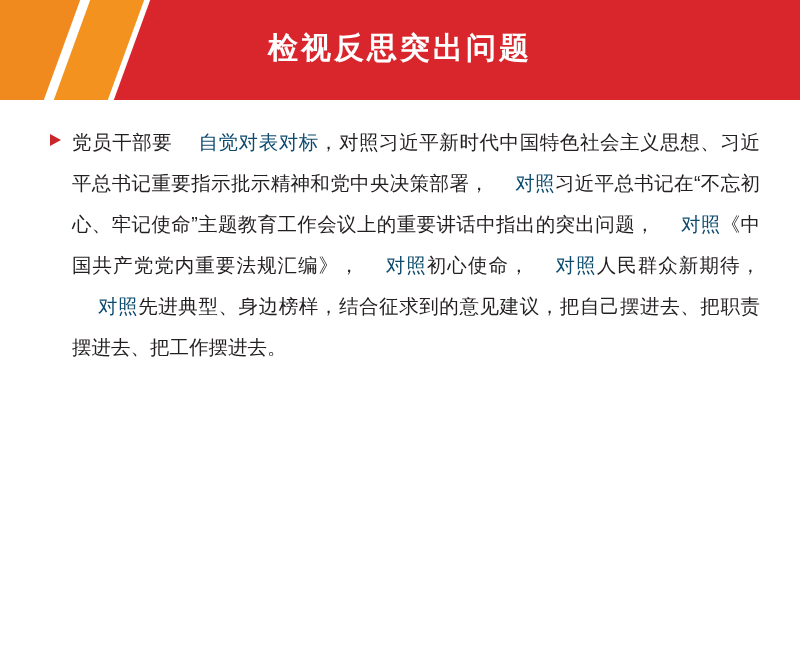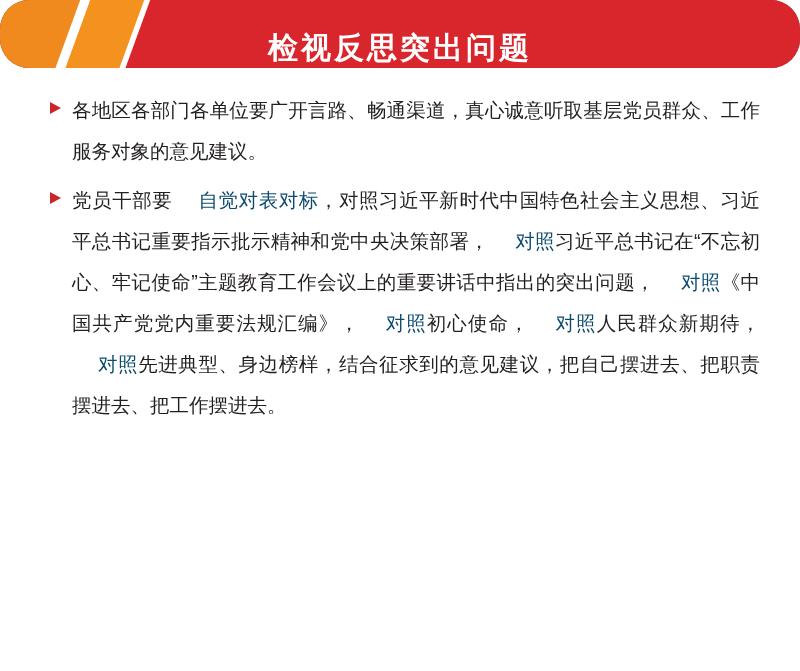"检视反思突出问题" .banner { border-radius: 29px -> none; height: 68px -> 100px }
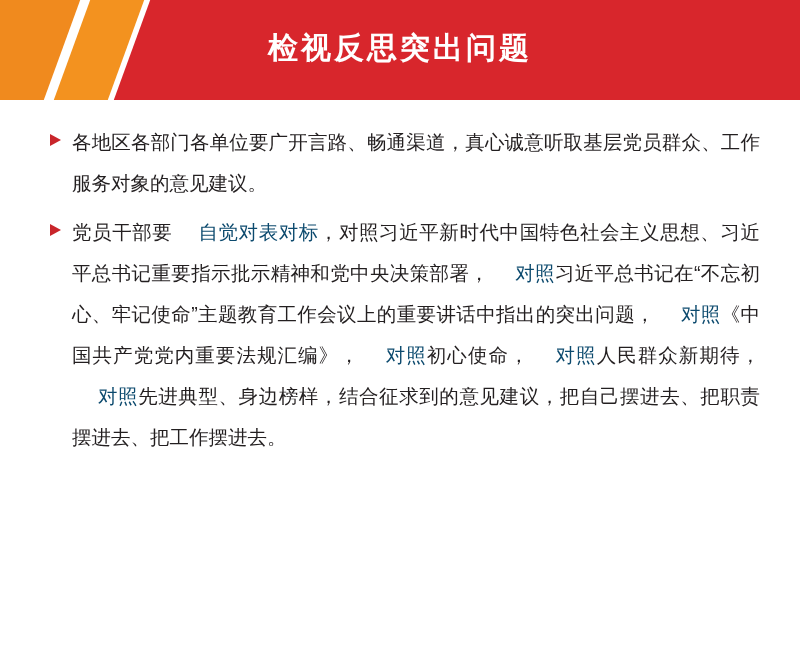"各地区各部门各单位要广开言路、畅通渠道，真心诚意听取基层党员群众、工作服务对象的" div.para { html: <div> <span> <svg> <polygon></polygon> </svg> </span> <div> <span>各地区各部门各单位要广开言路、畅通渠道，真心诚意听取基层党员群众、工作服务对象的意见建议。</span> </div> </div> -> none }
